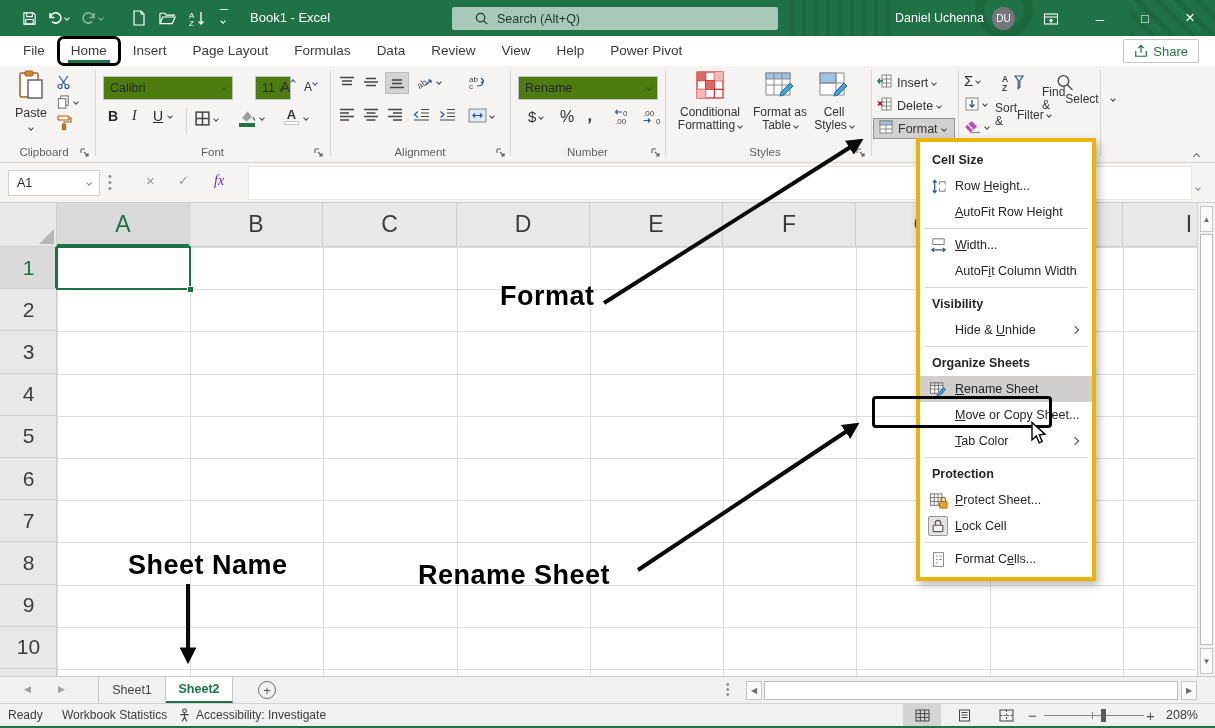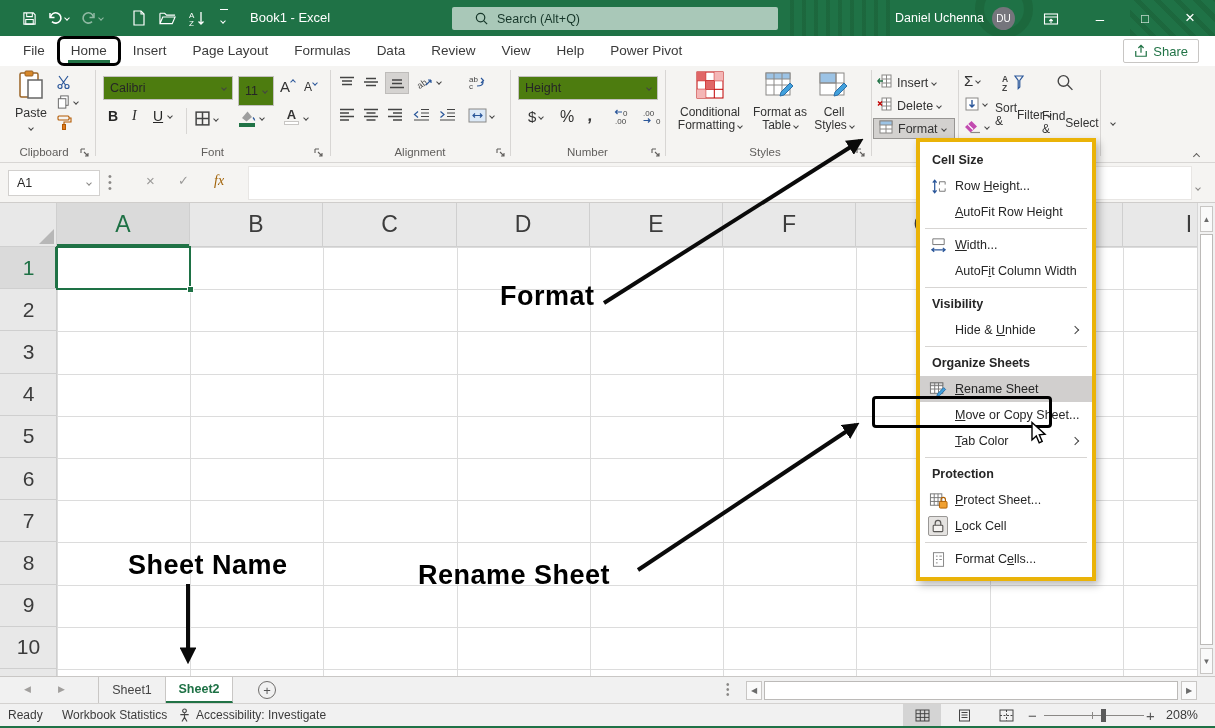"11" div.combo { height: 30px -> 24px; left: 238px -> 255px }
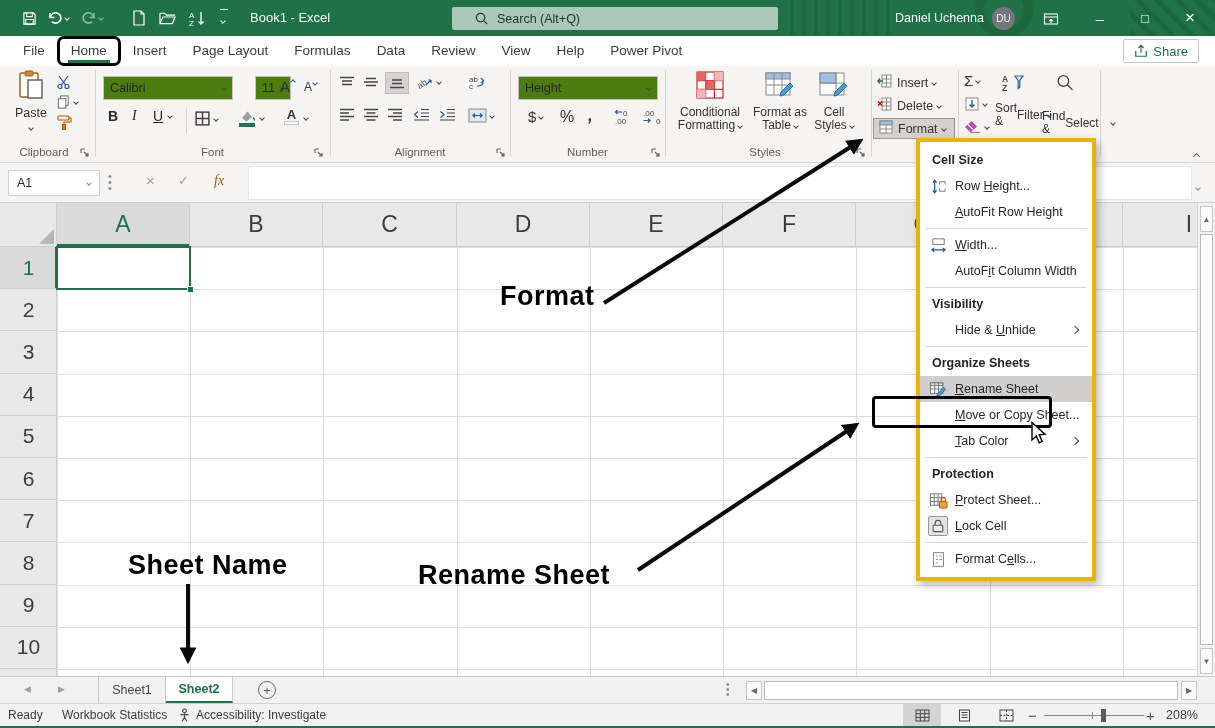"Height" span { text: Height -> Rename }
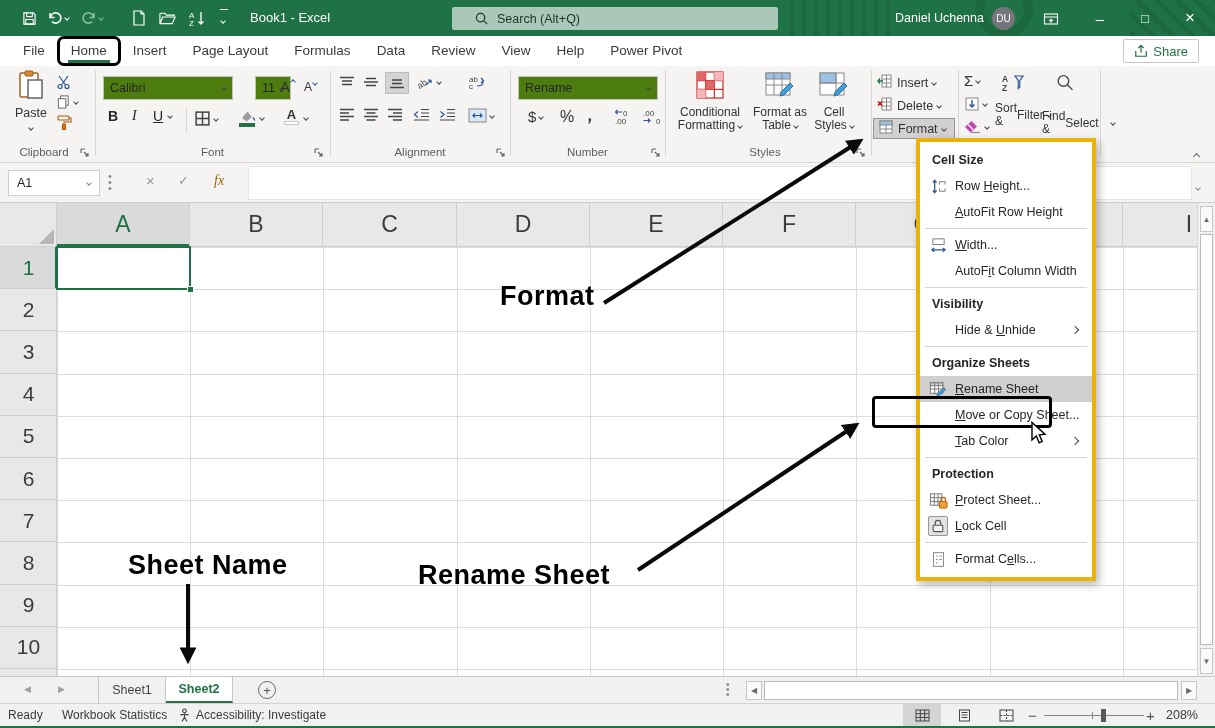"Find &" div.twoline { top: 44px -> 20px }
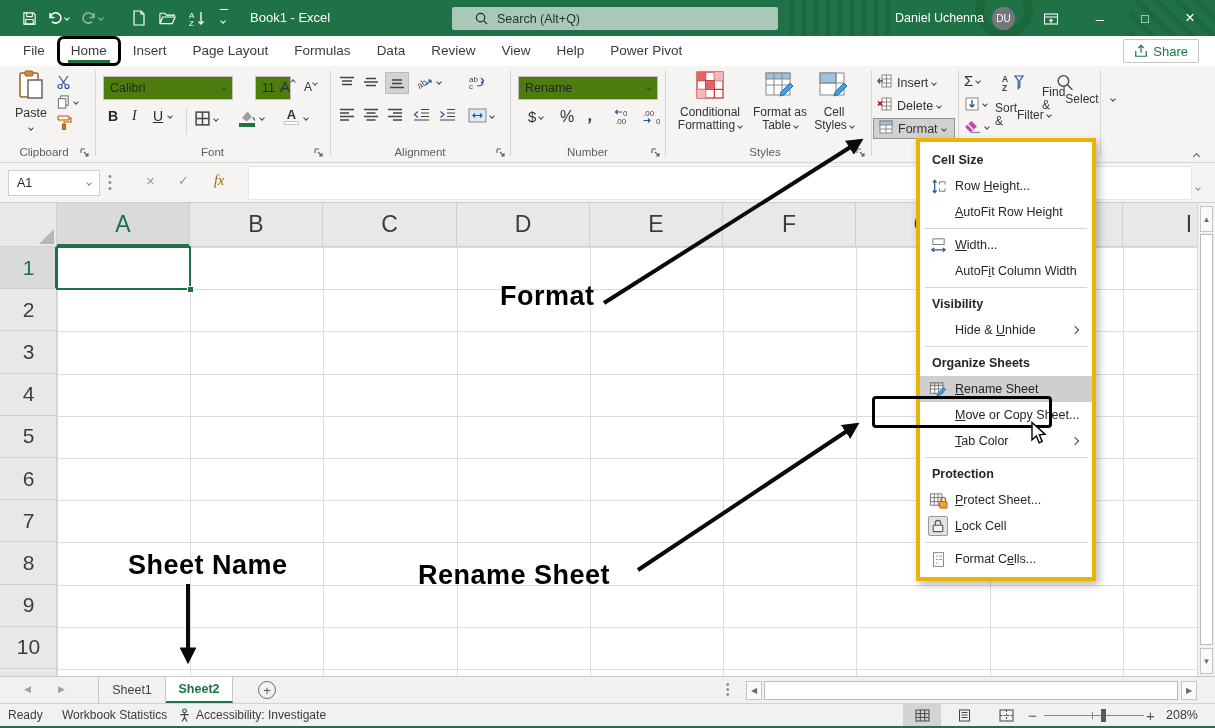"fx" span.abs { color: #a16207 -> #6d28d9 }
